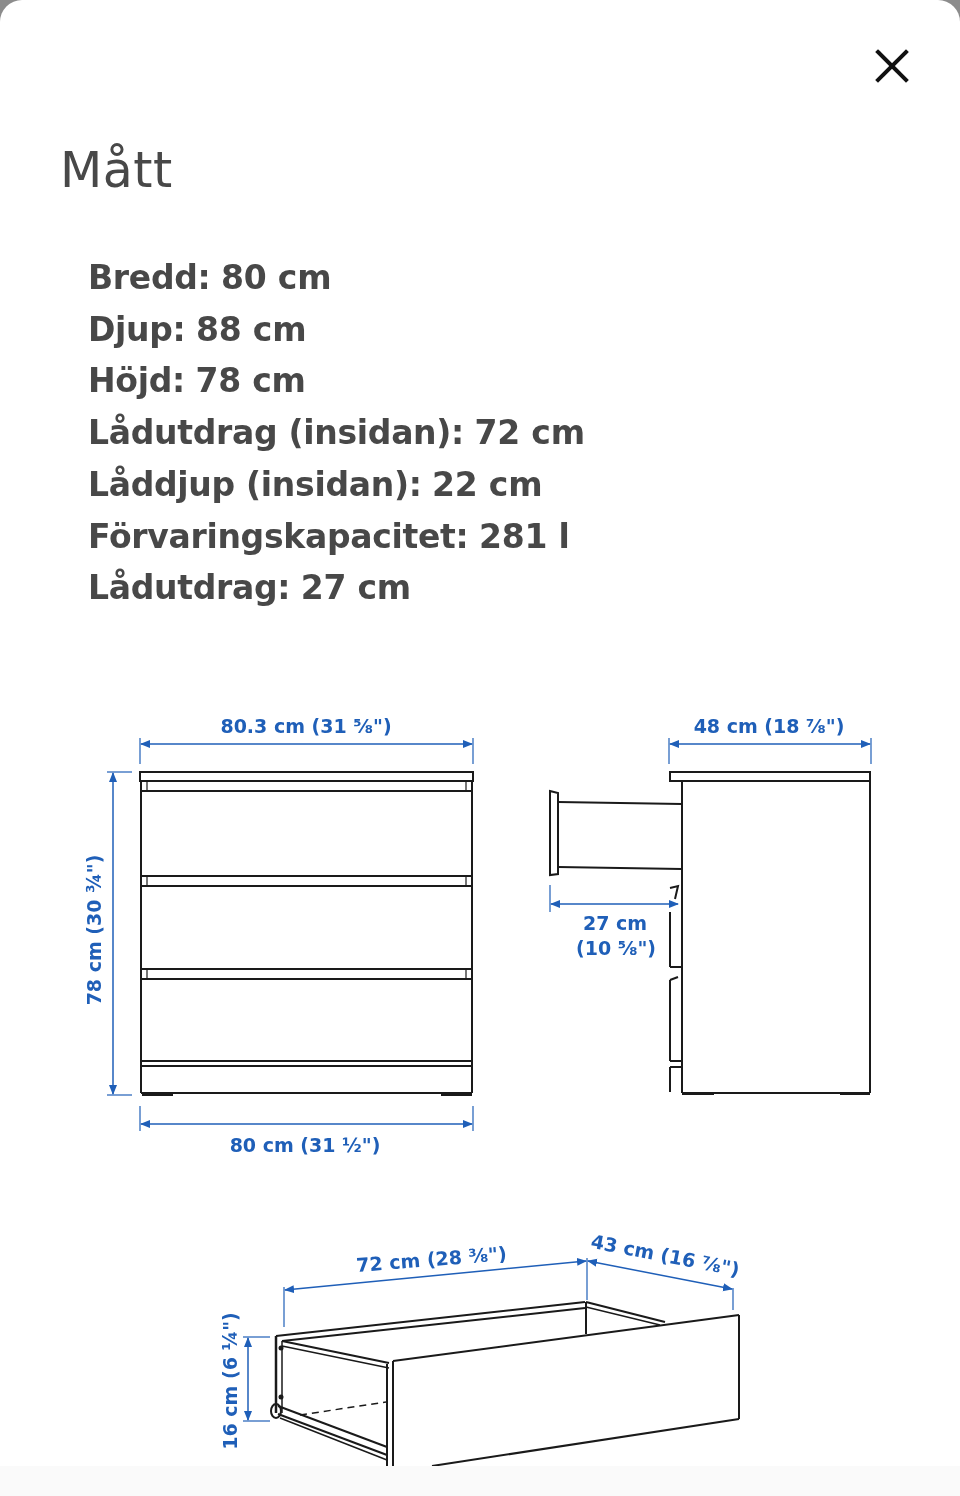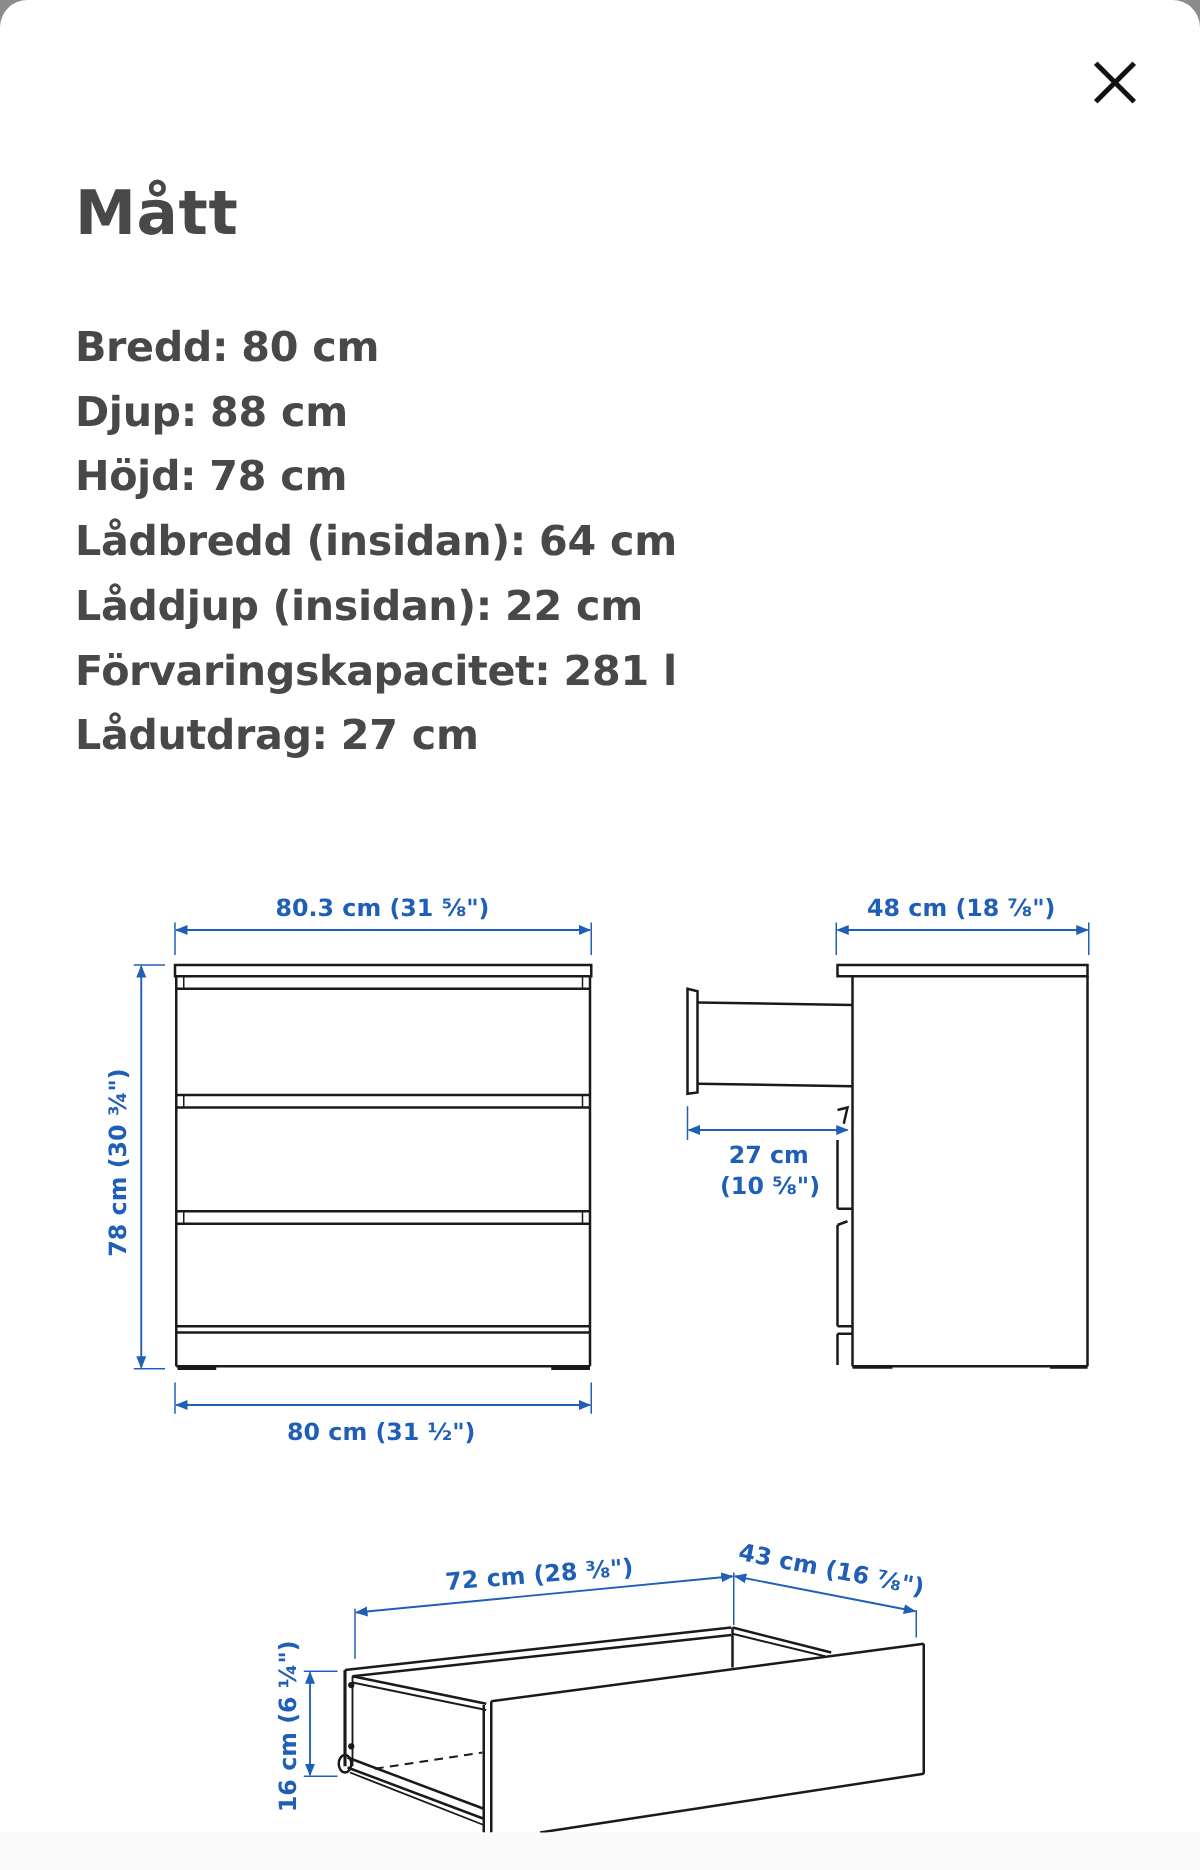"Mått" .title { font-weight: bold -> normal }
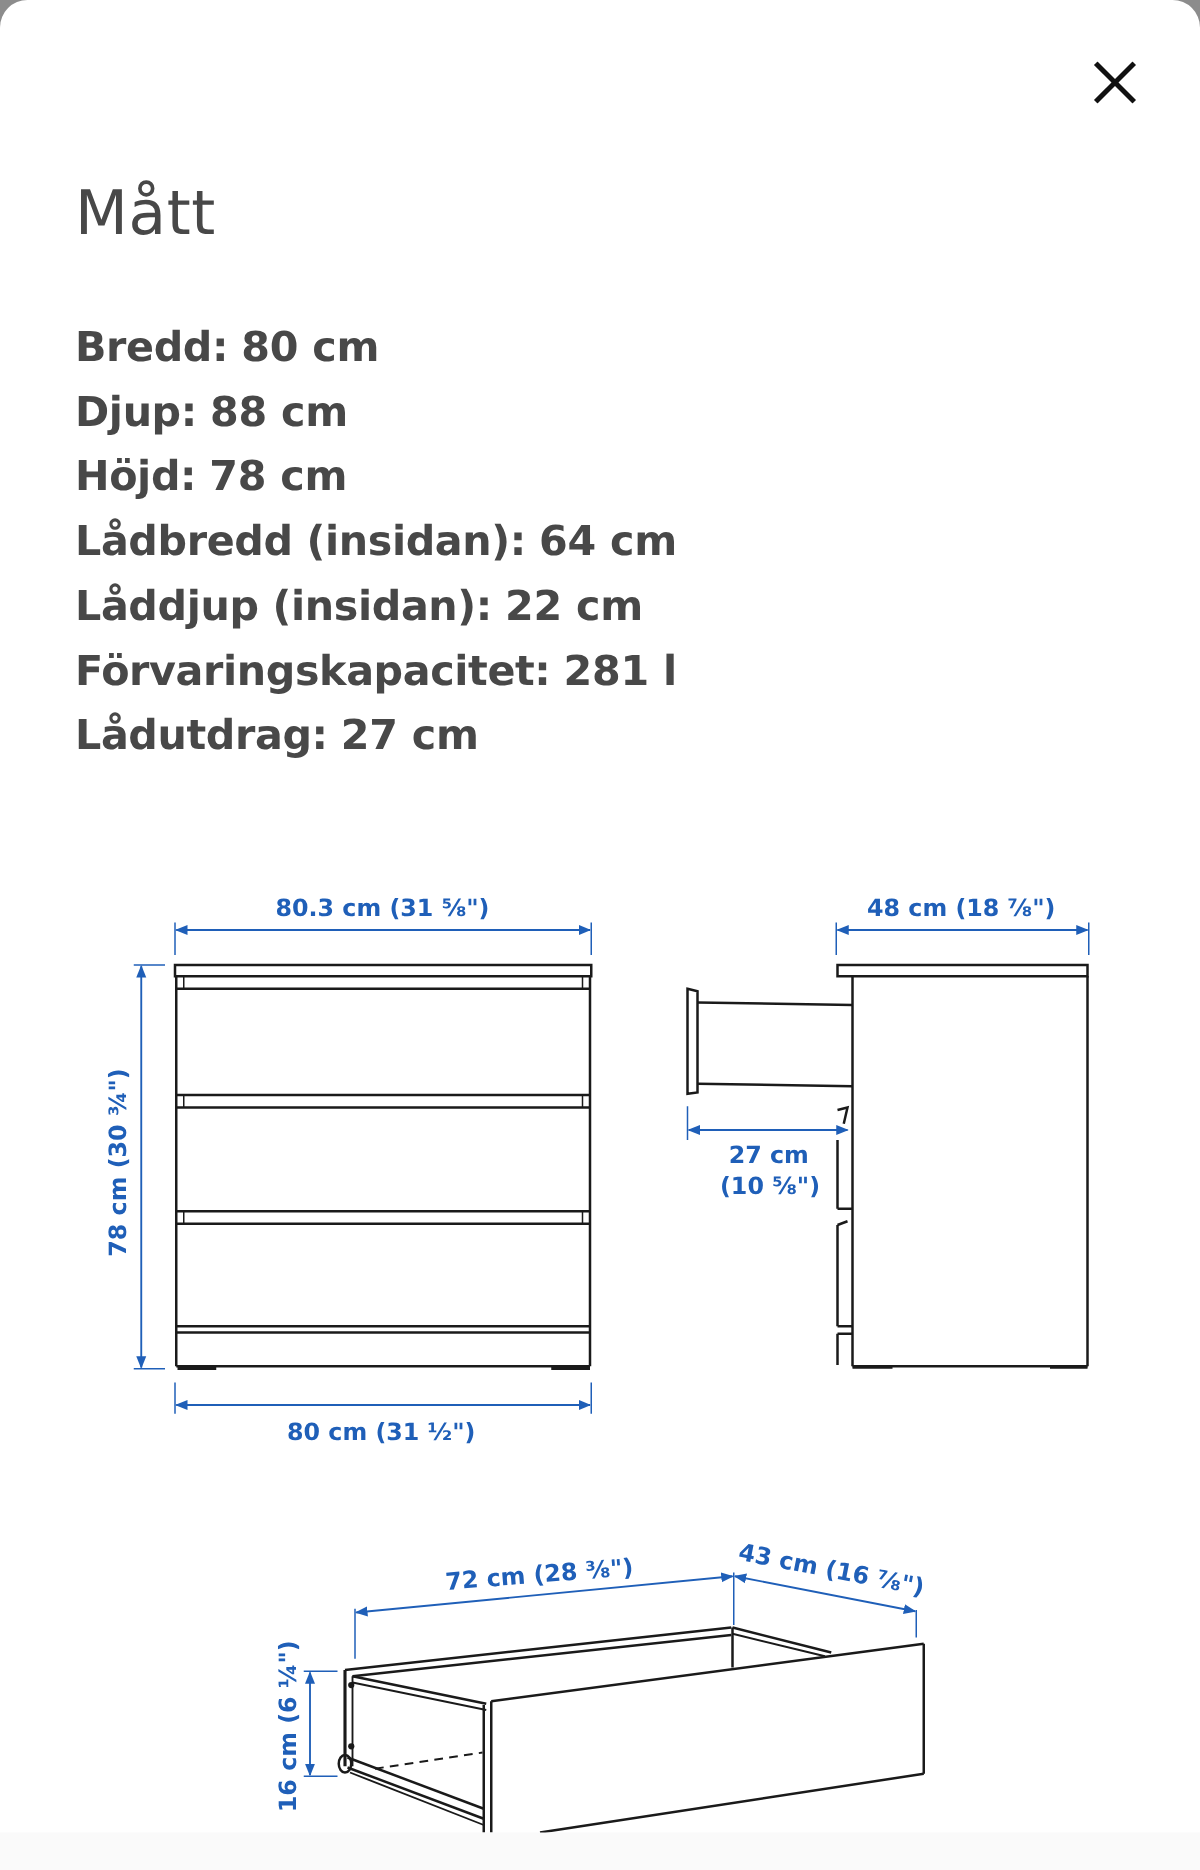"Bredd:" .spec-label { margin-left: none -> 28px }
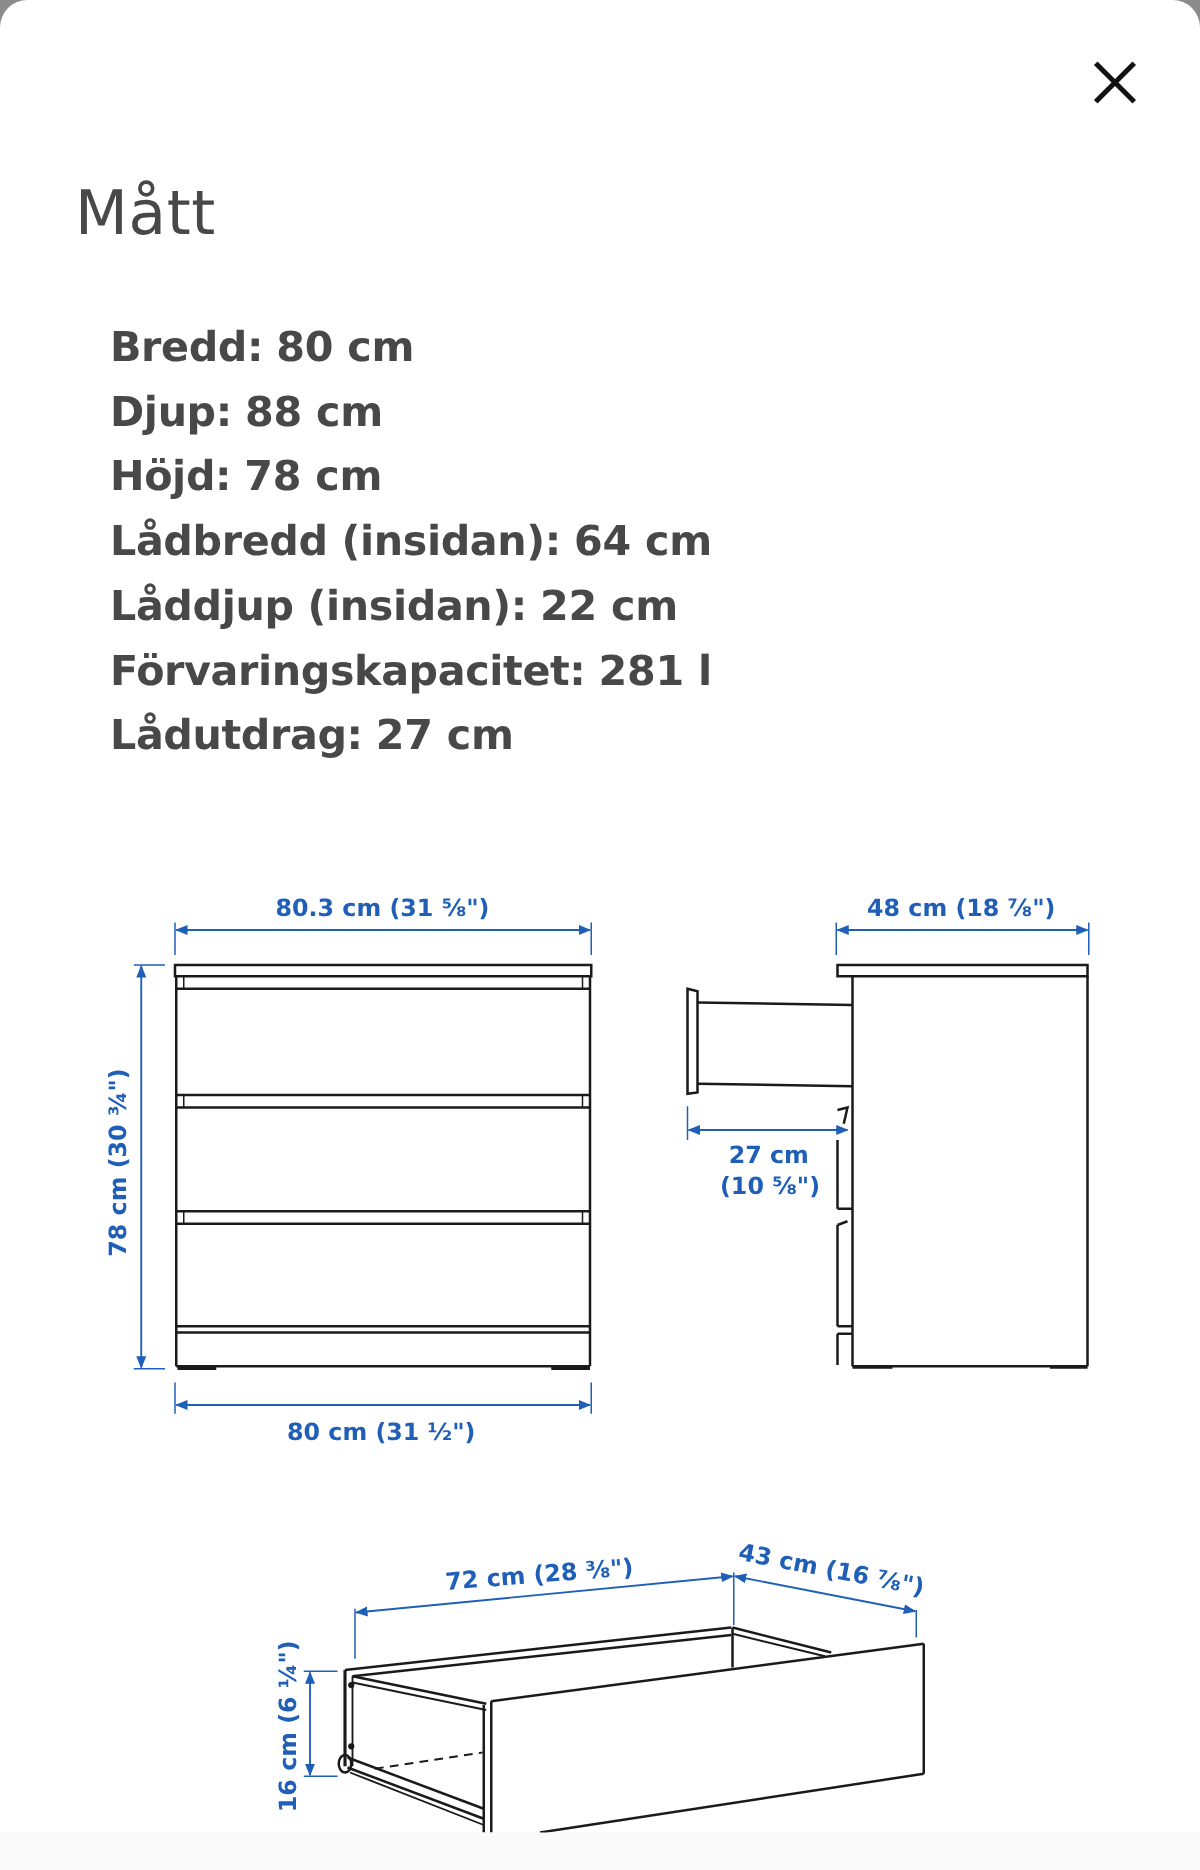"Lådbredd (insidan):" span.spec-label { text: Lådbredd -> Lådutdrag }
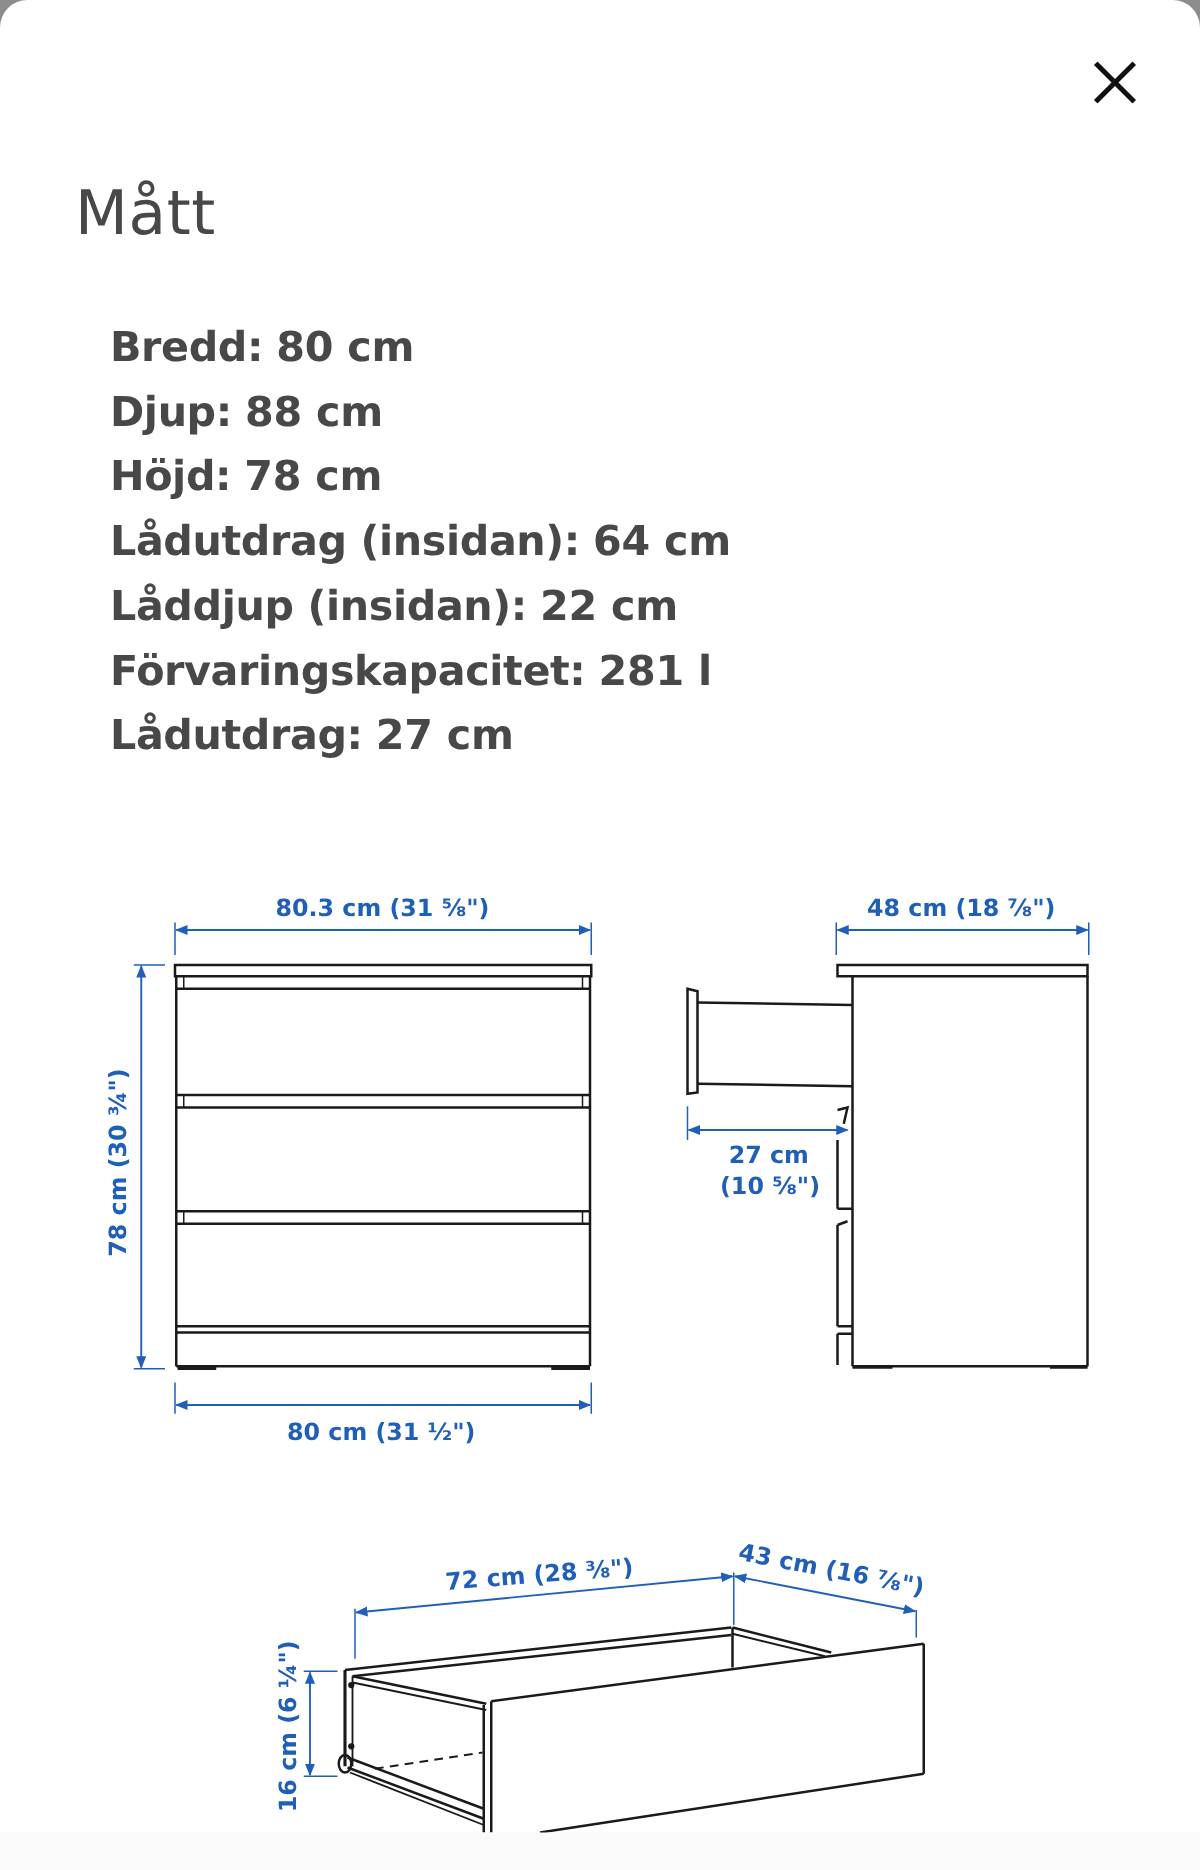"64 cm" span.spec-value { text: 64 -> 72 }
